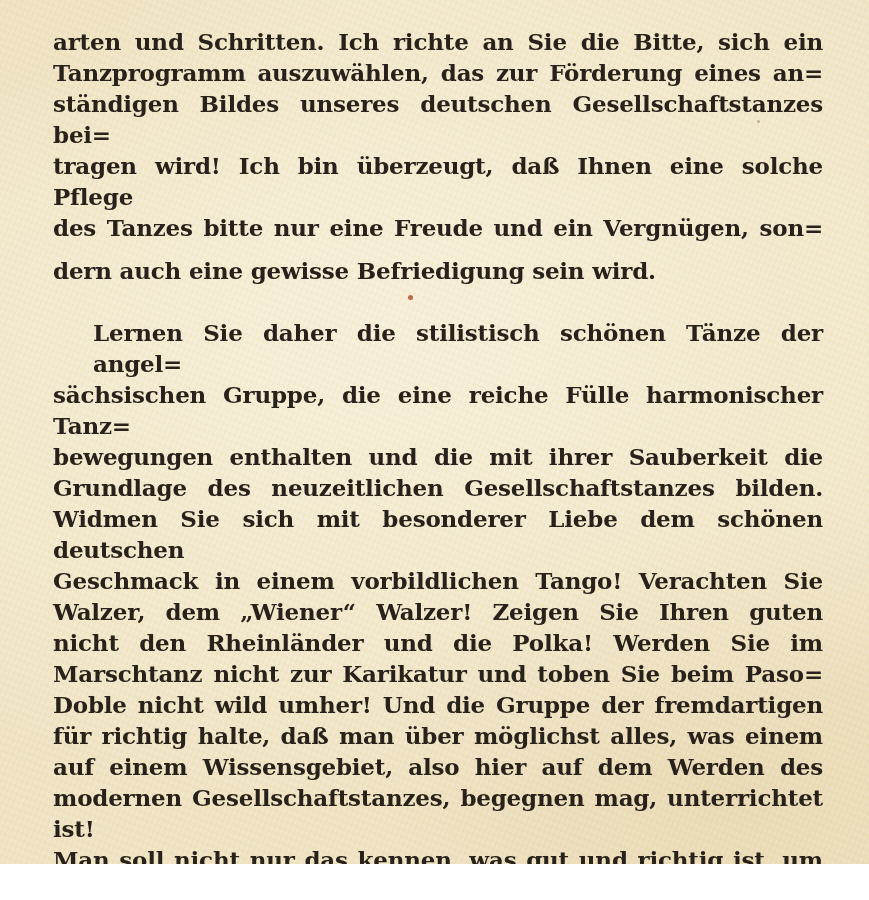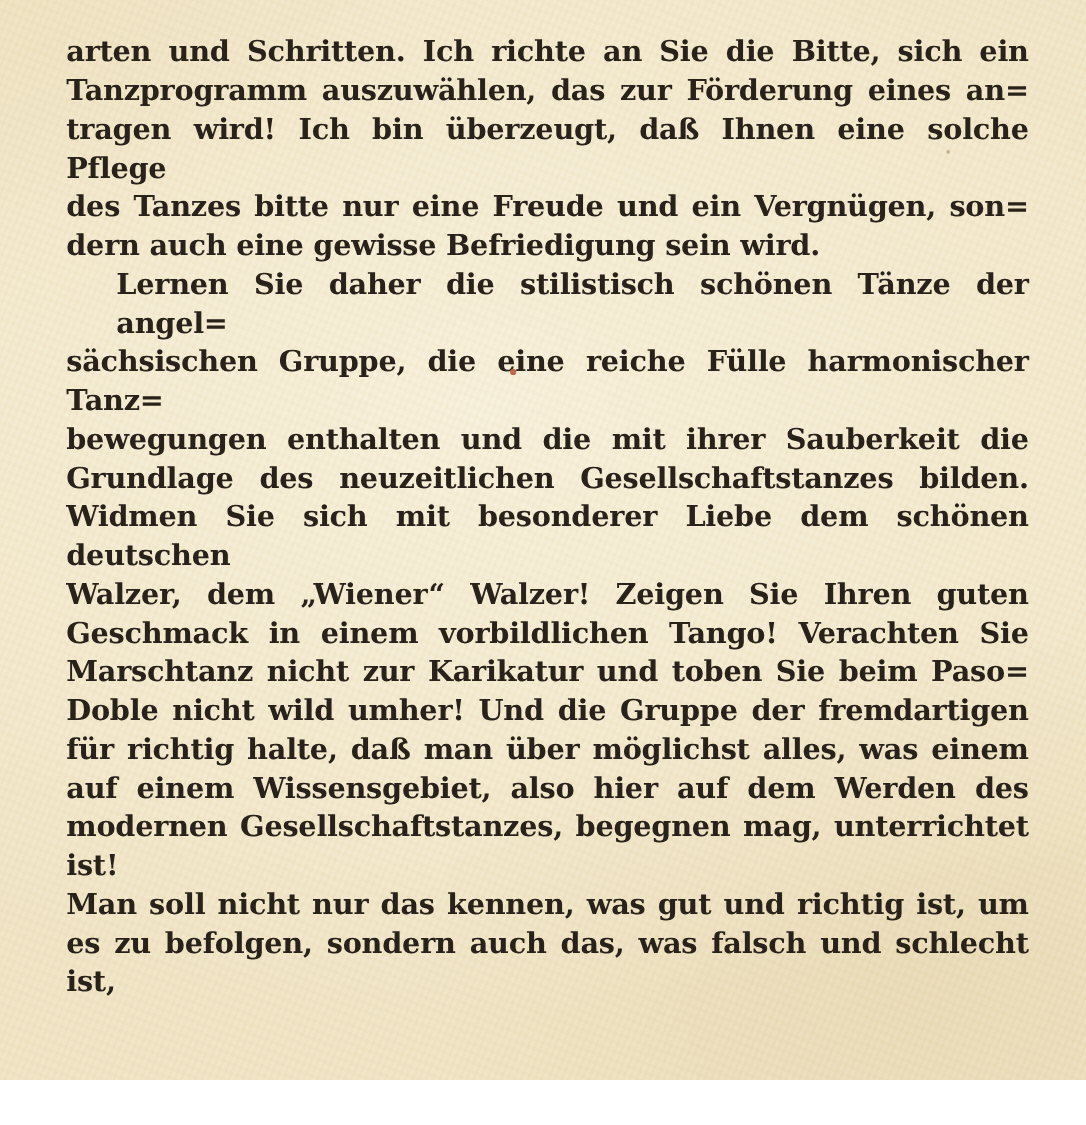"ständigen Bildes unseres deutschen" div.line { html: none -> <div>ständigen Bildes unseres deutschen Gesellschaftstanzes bei=</div> }
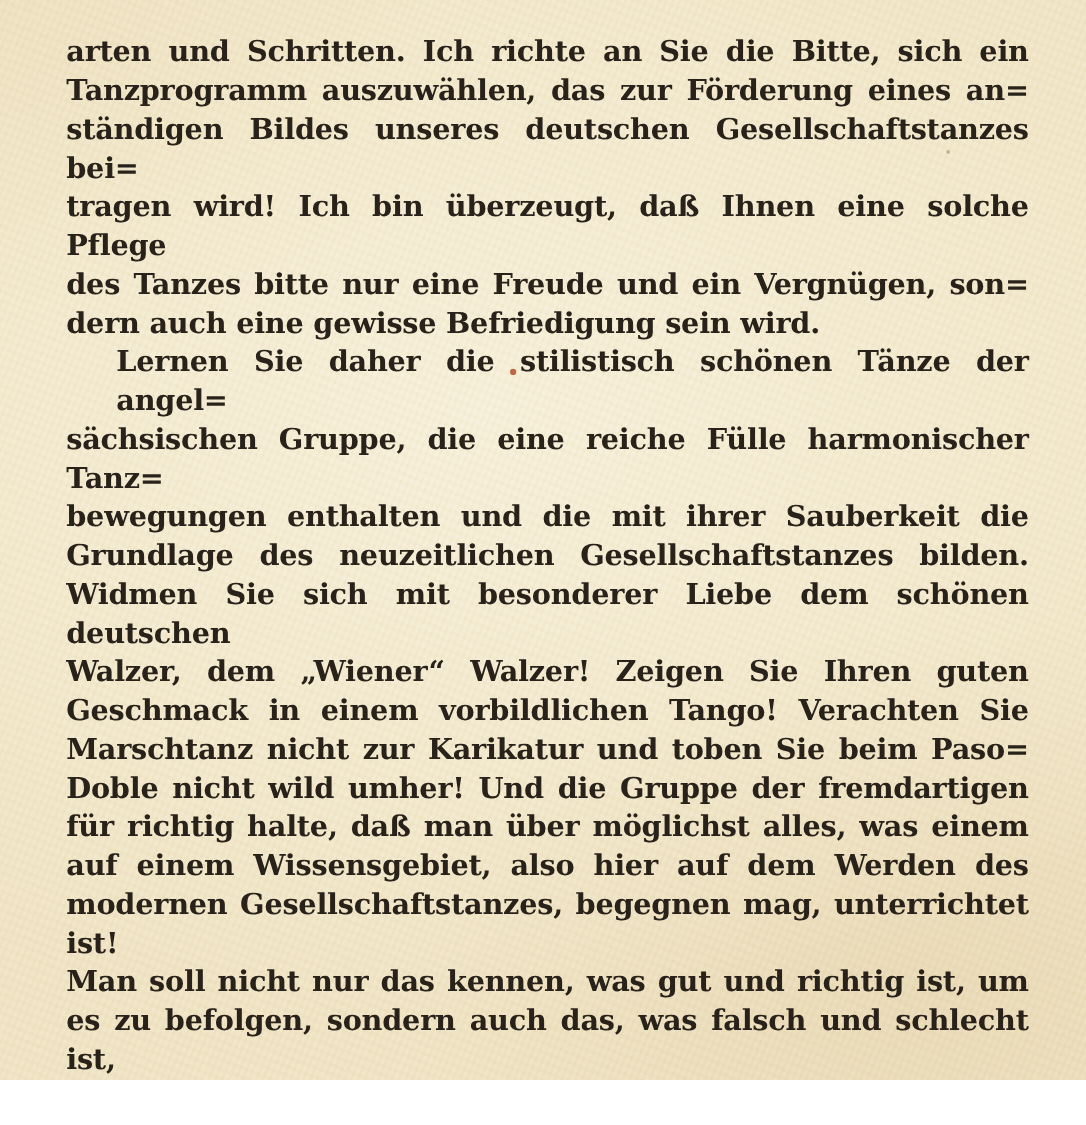"dern auch eine gewisse Befriedigung" .line.last { margin-top: none -> 12px }
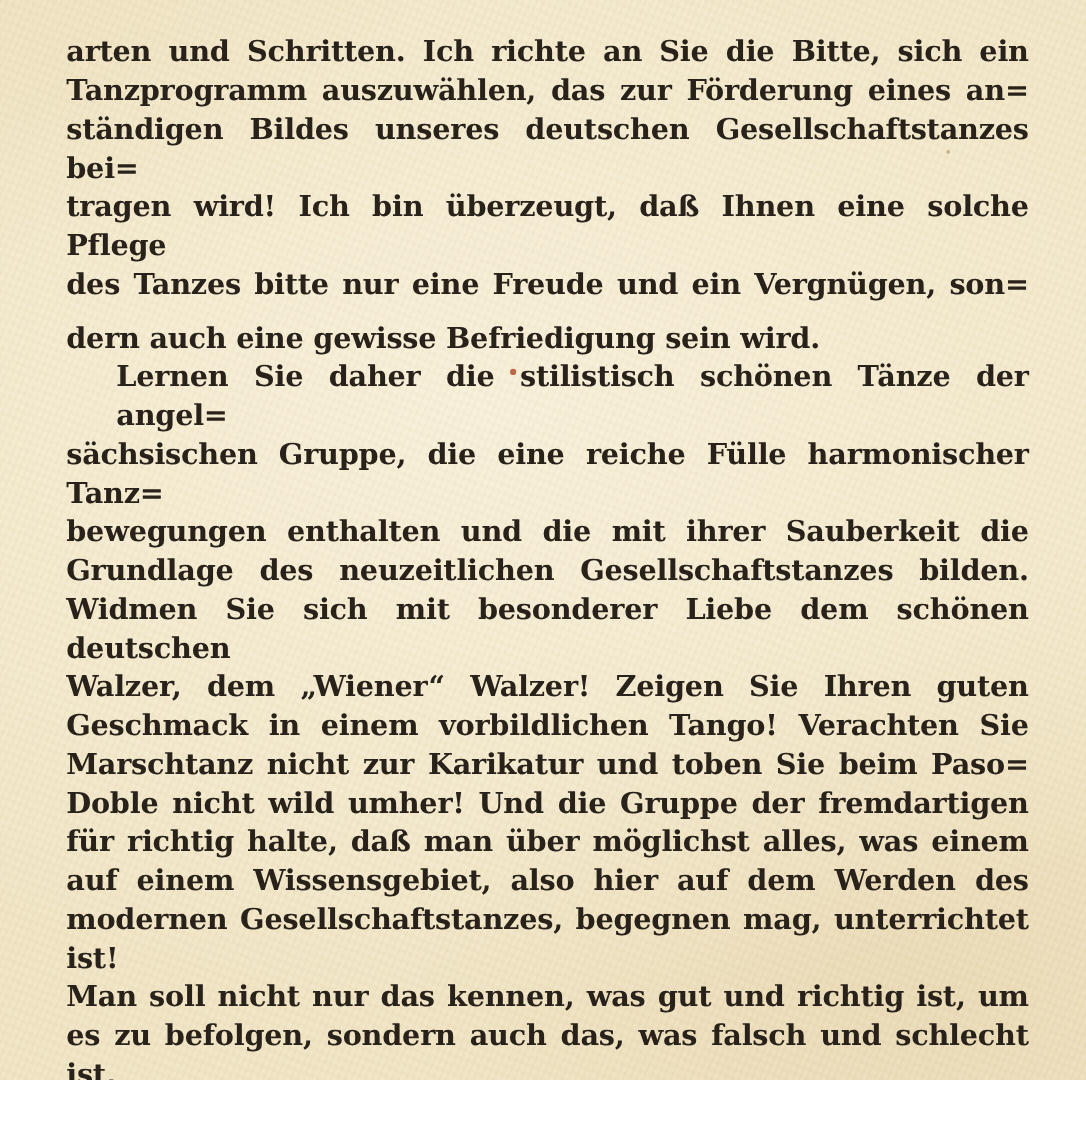"Lernen Sie daher die stilistisch" .line.indent { margin-top: none -> 31px }
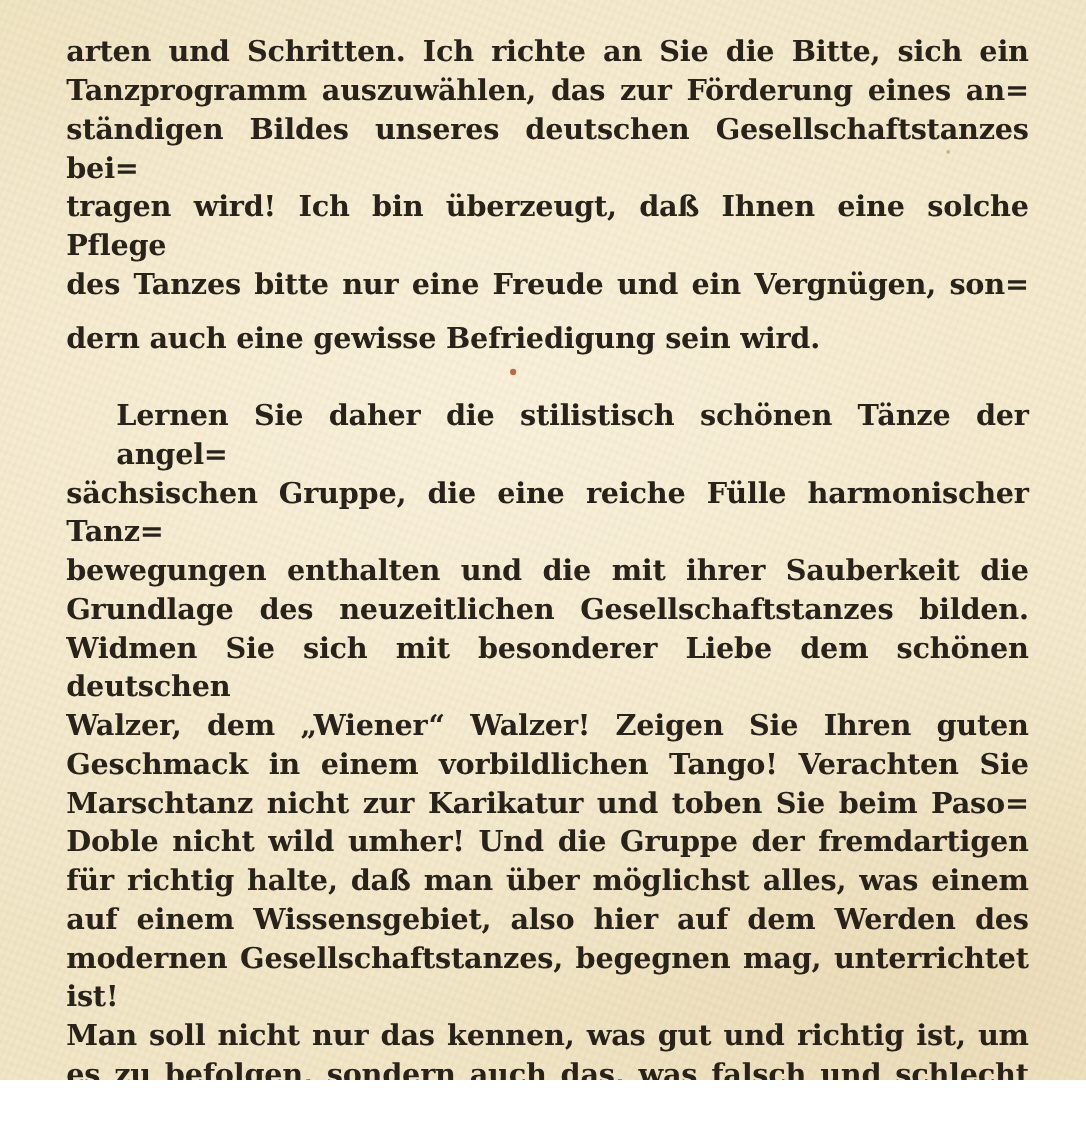"Walzer, dem „Wiener“ Walzer! Zeigen" div.line { order: before "Geschmack in einem vorbildlichen Tango!" -> after "Geschmack in einem vorbildlichen Tango!" }
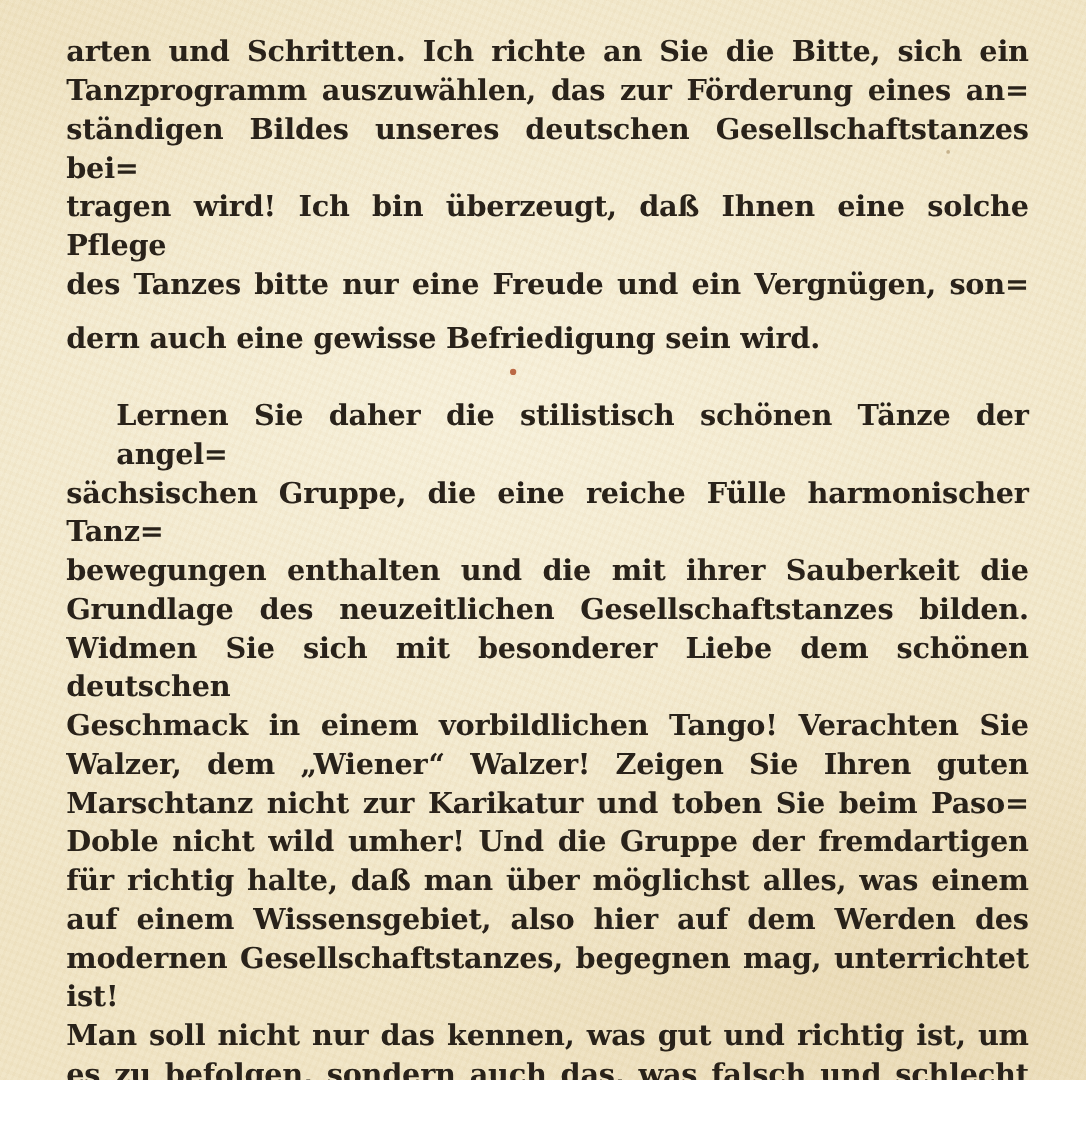"nicht den Rheinländer und die" div.line { html: none -> <div>nicht den Rheinländer und die Polka! Werden Sie im</div> }
